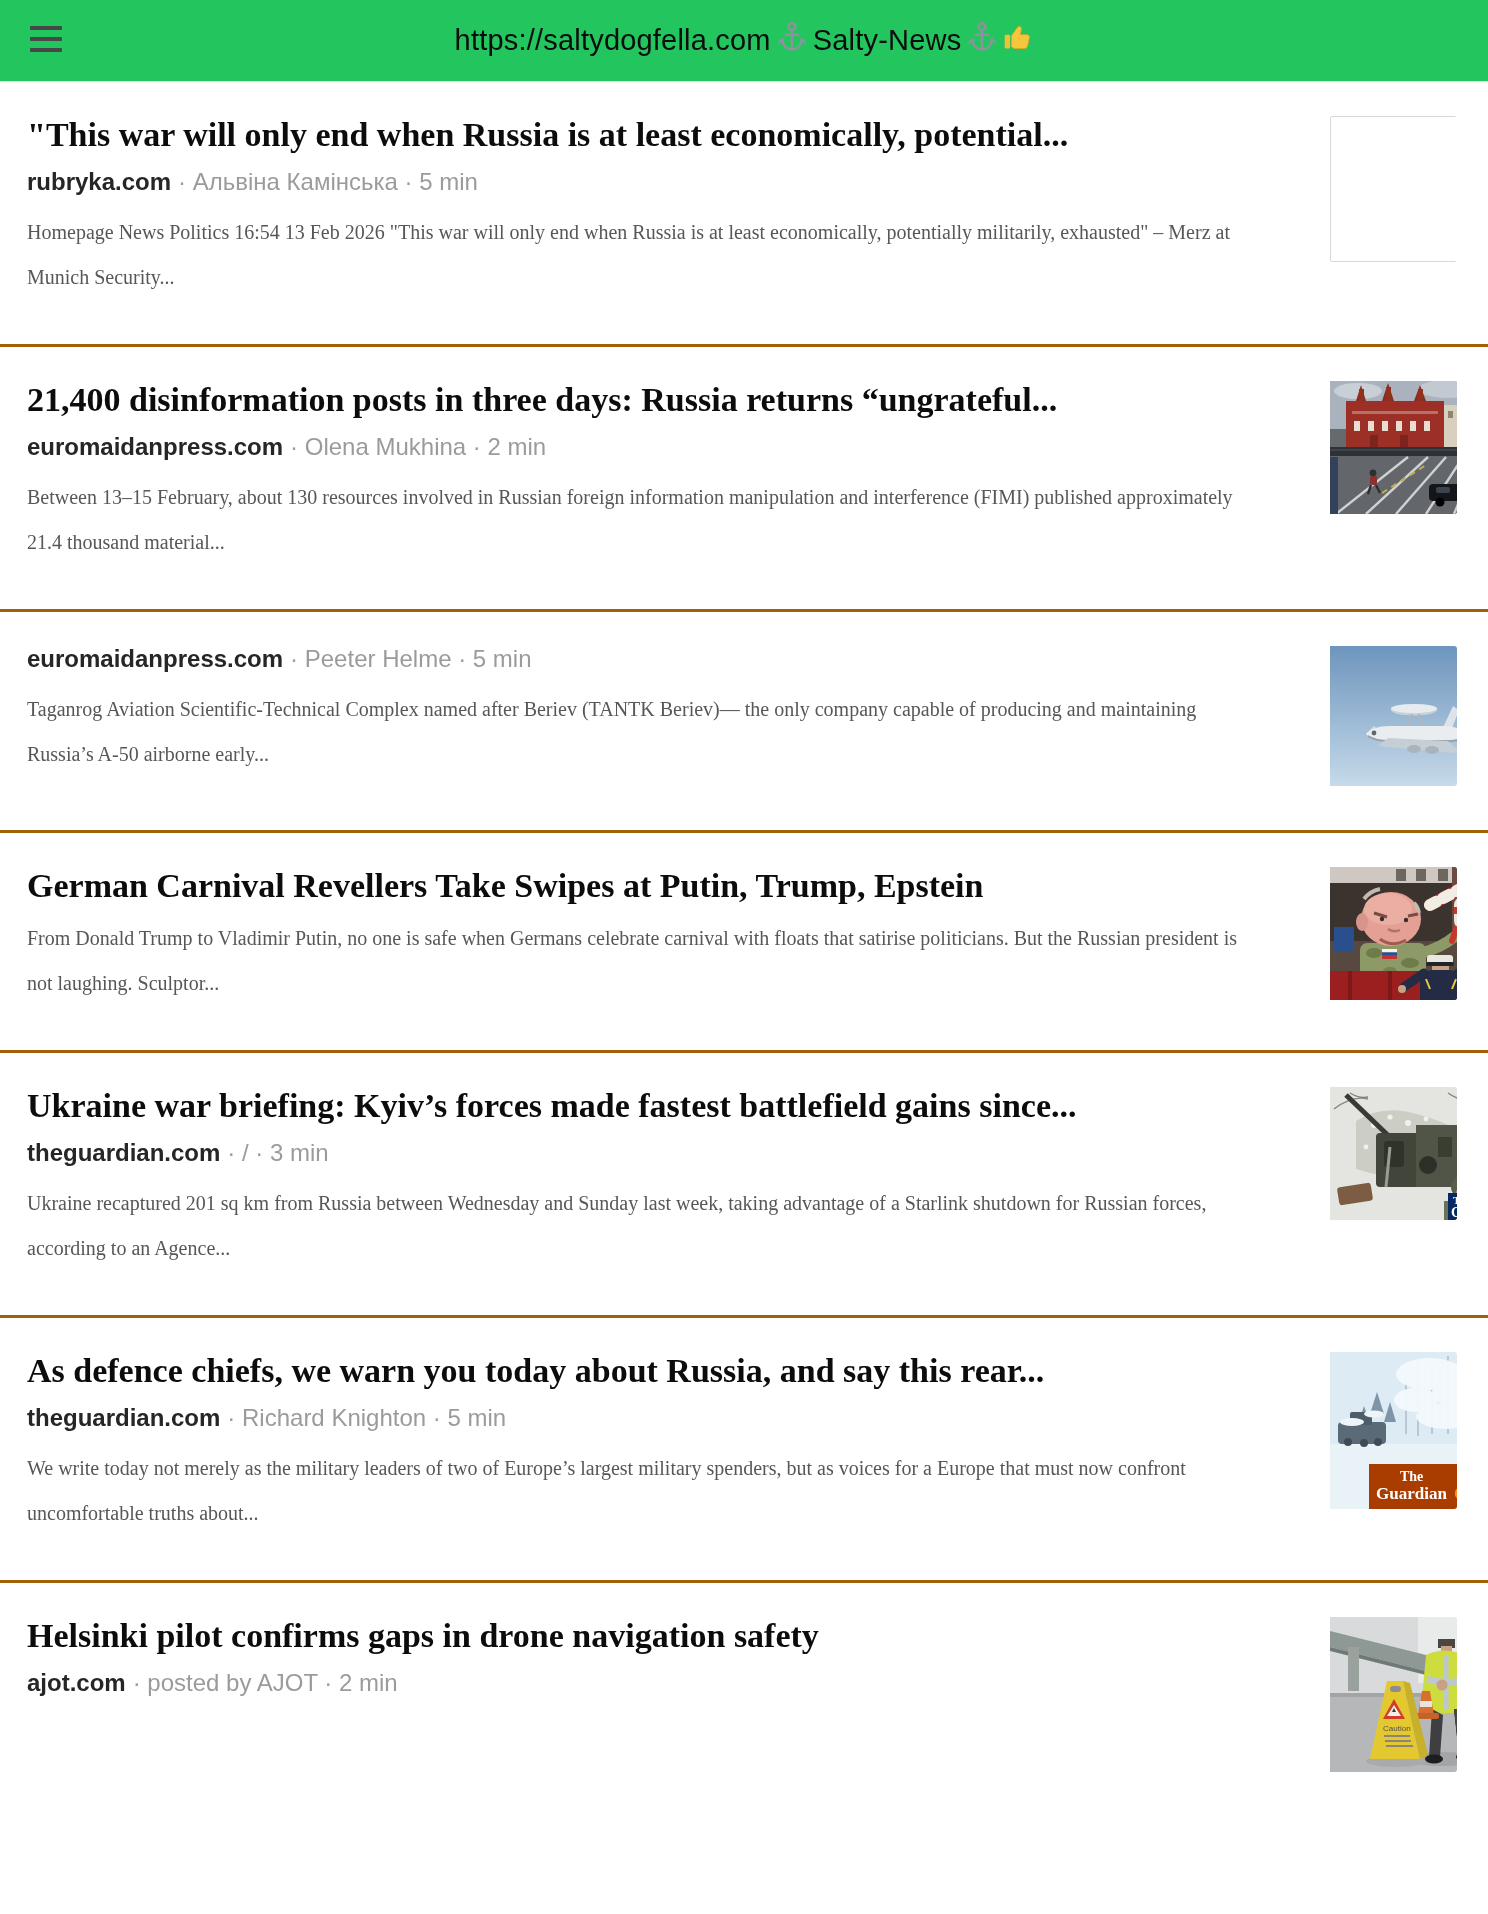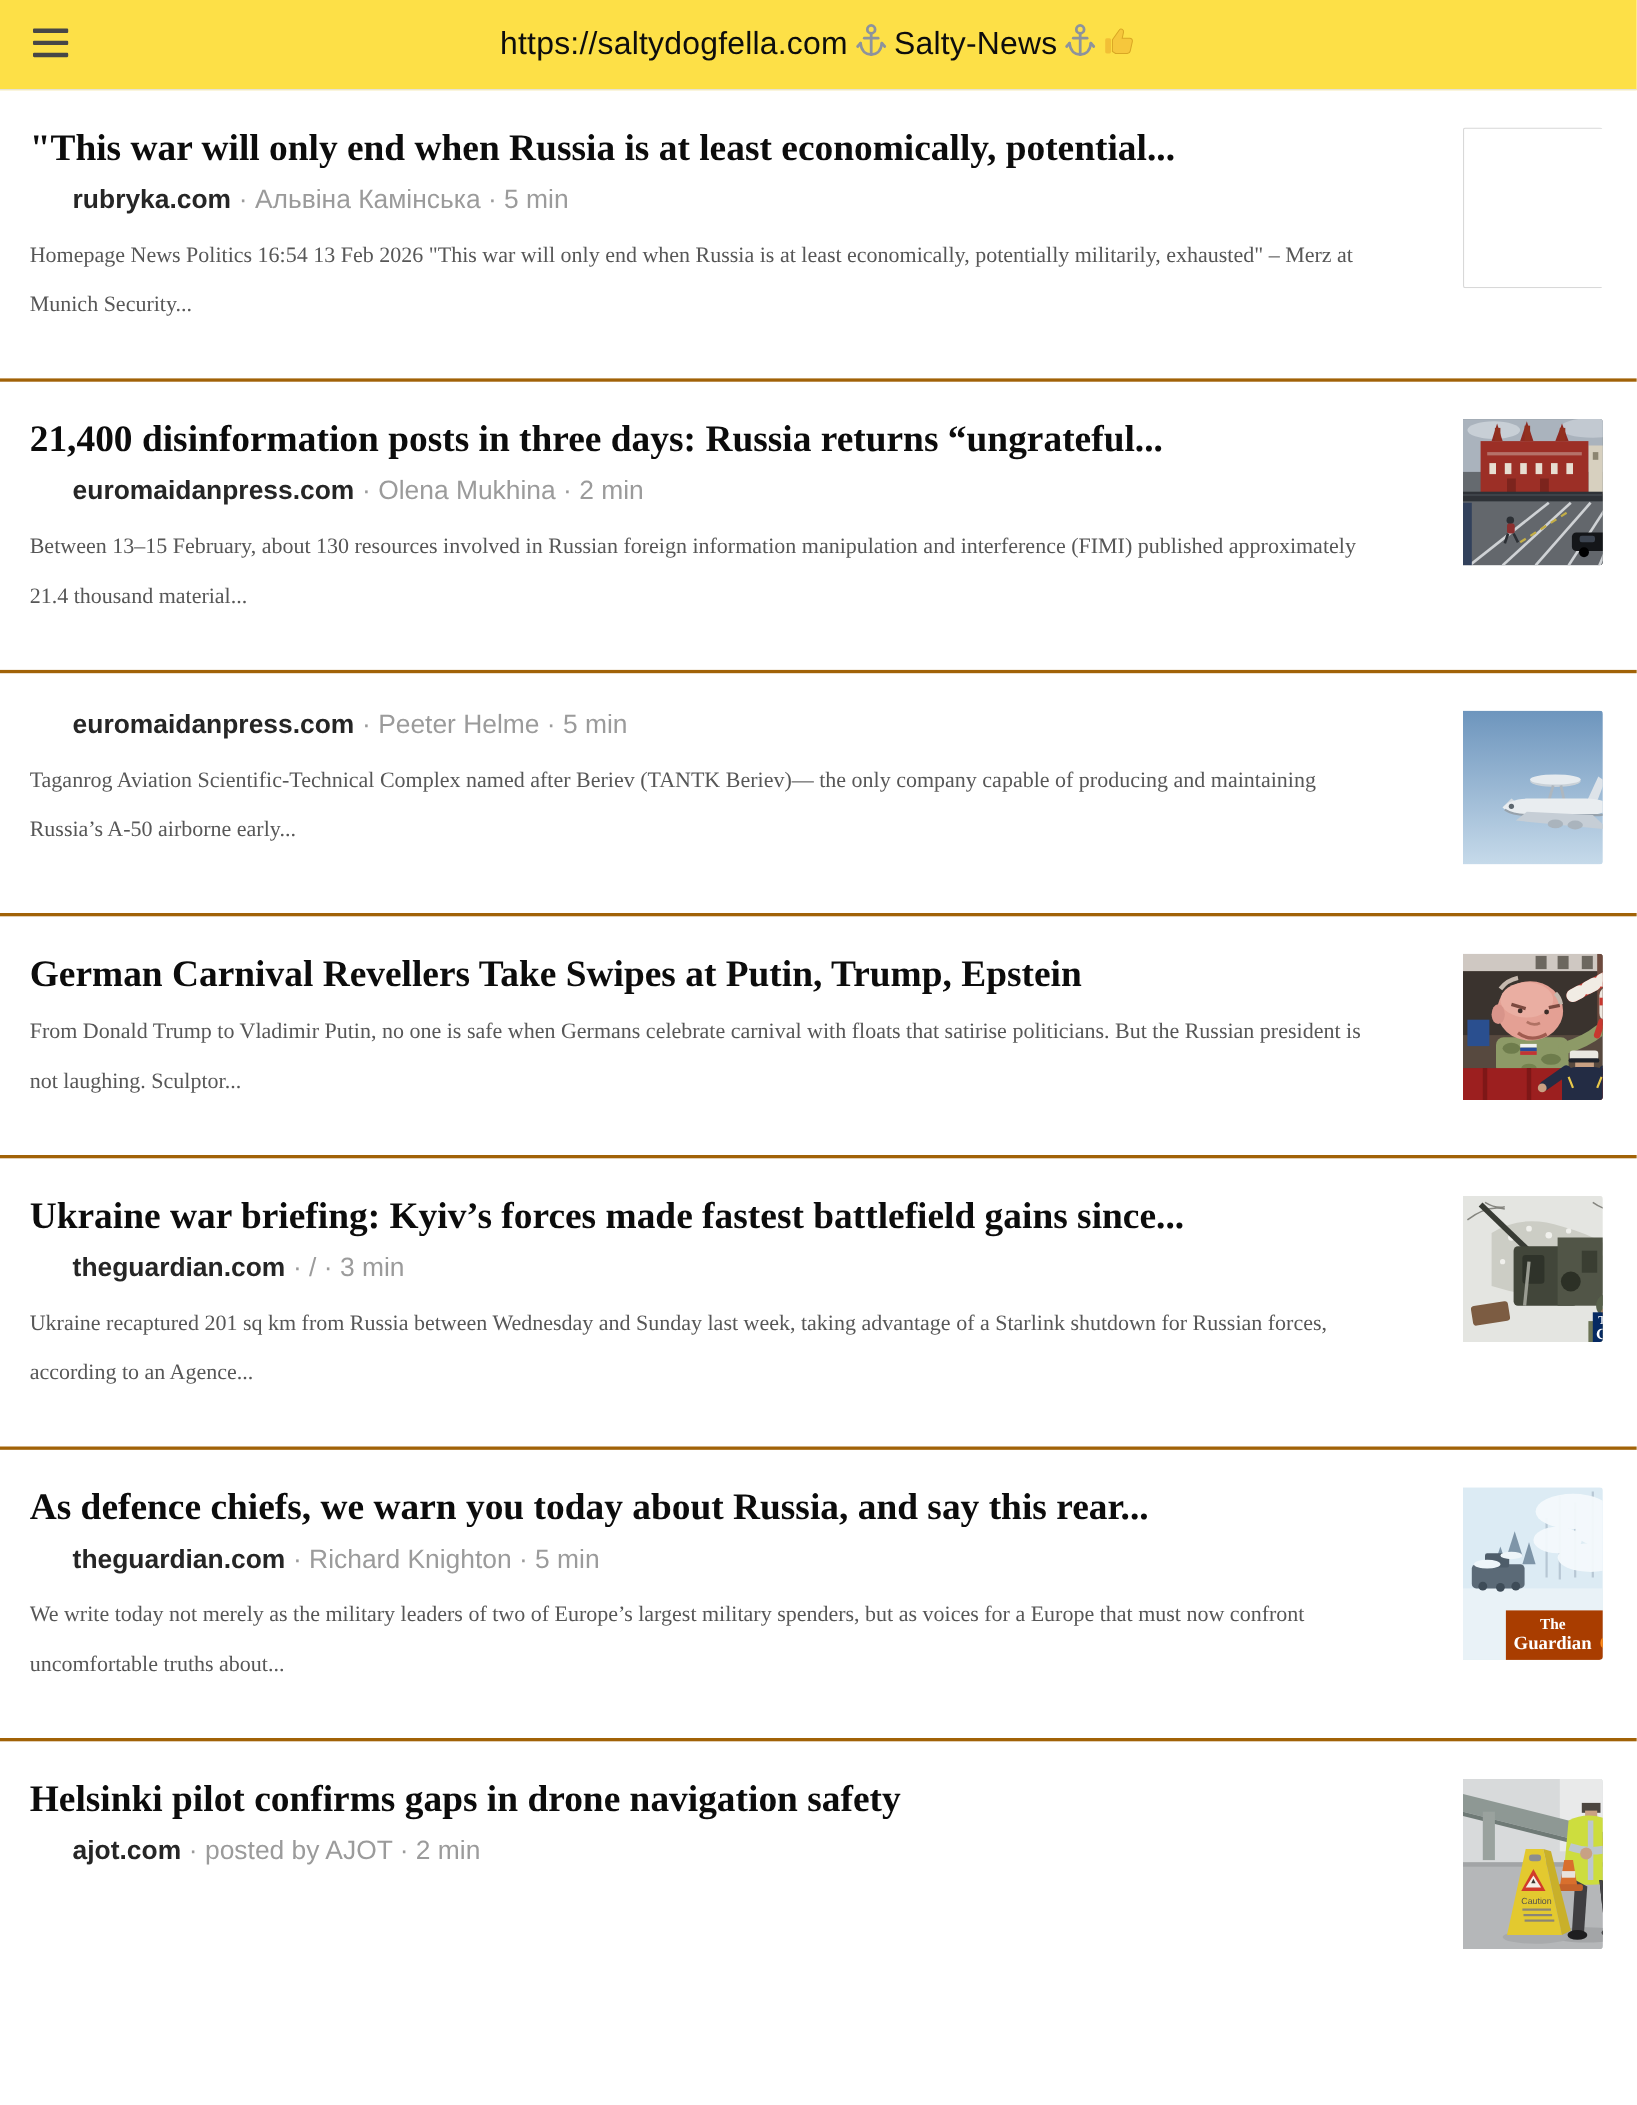"https://saltydogfella.com" .header { background: #fde047 -> #22c55e }
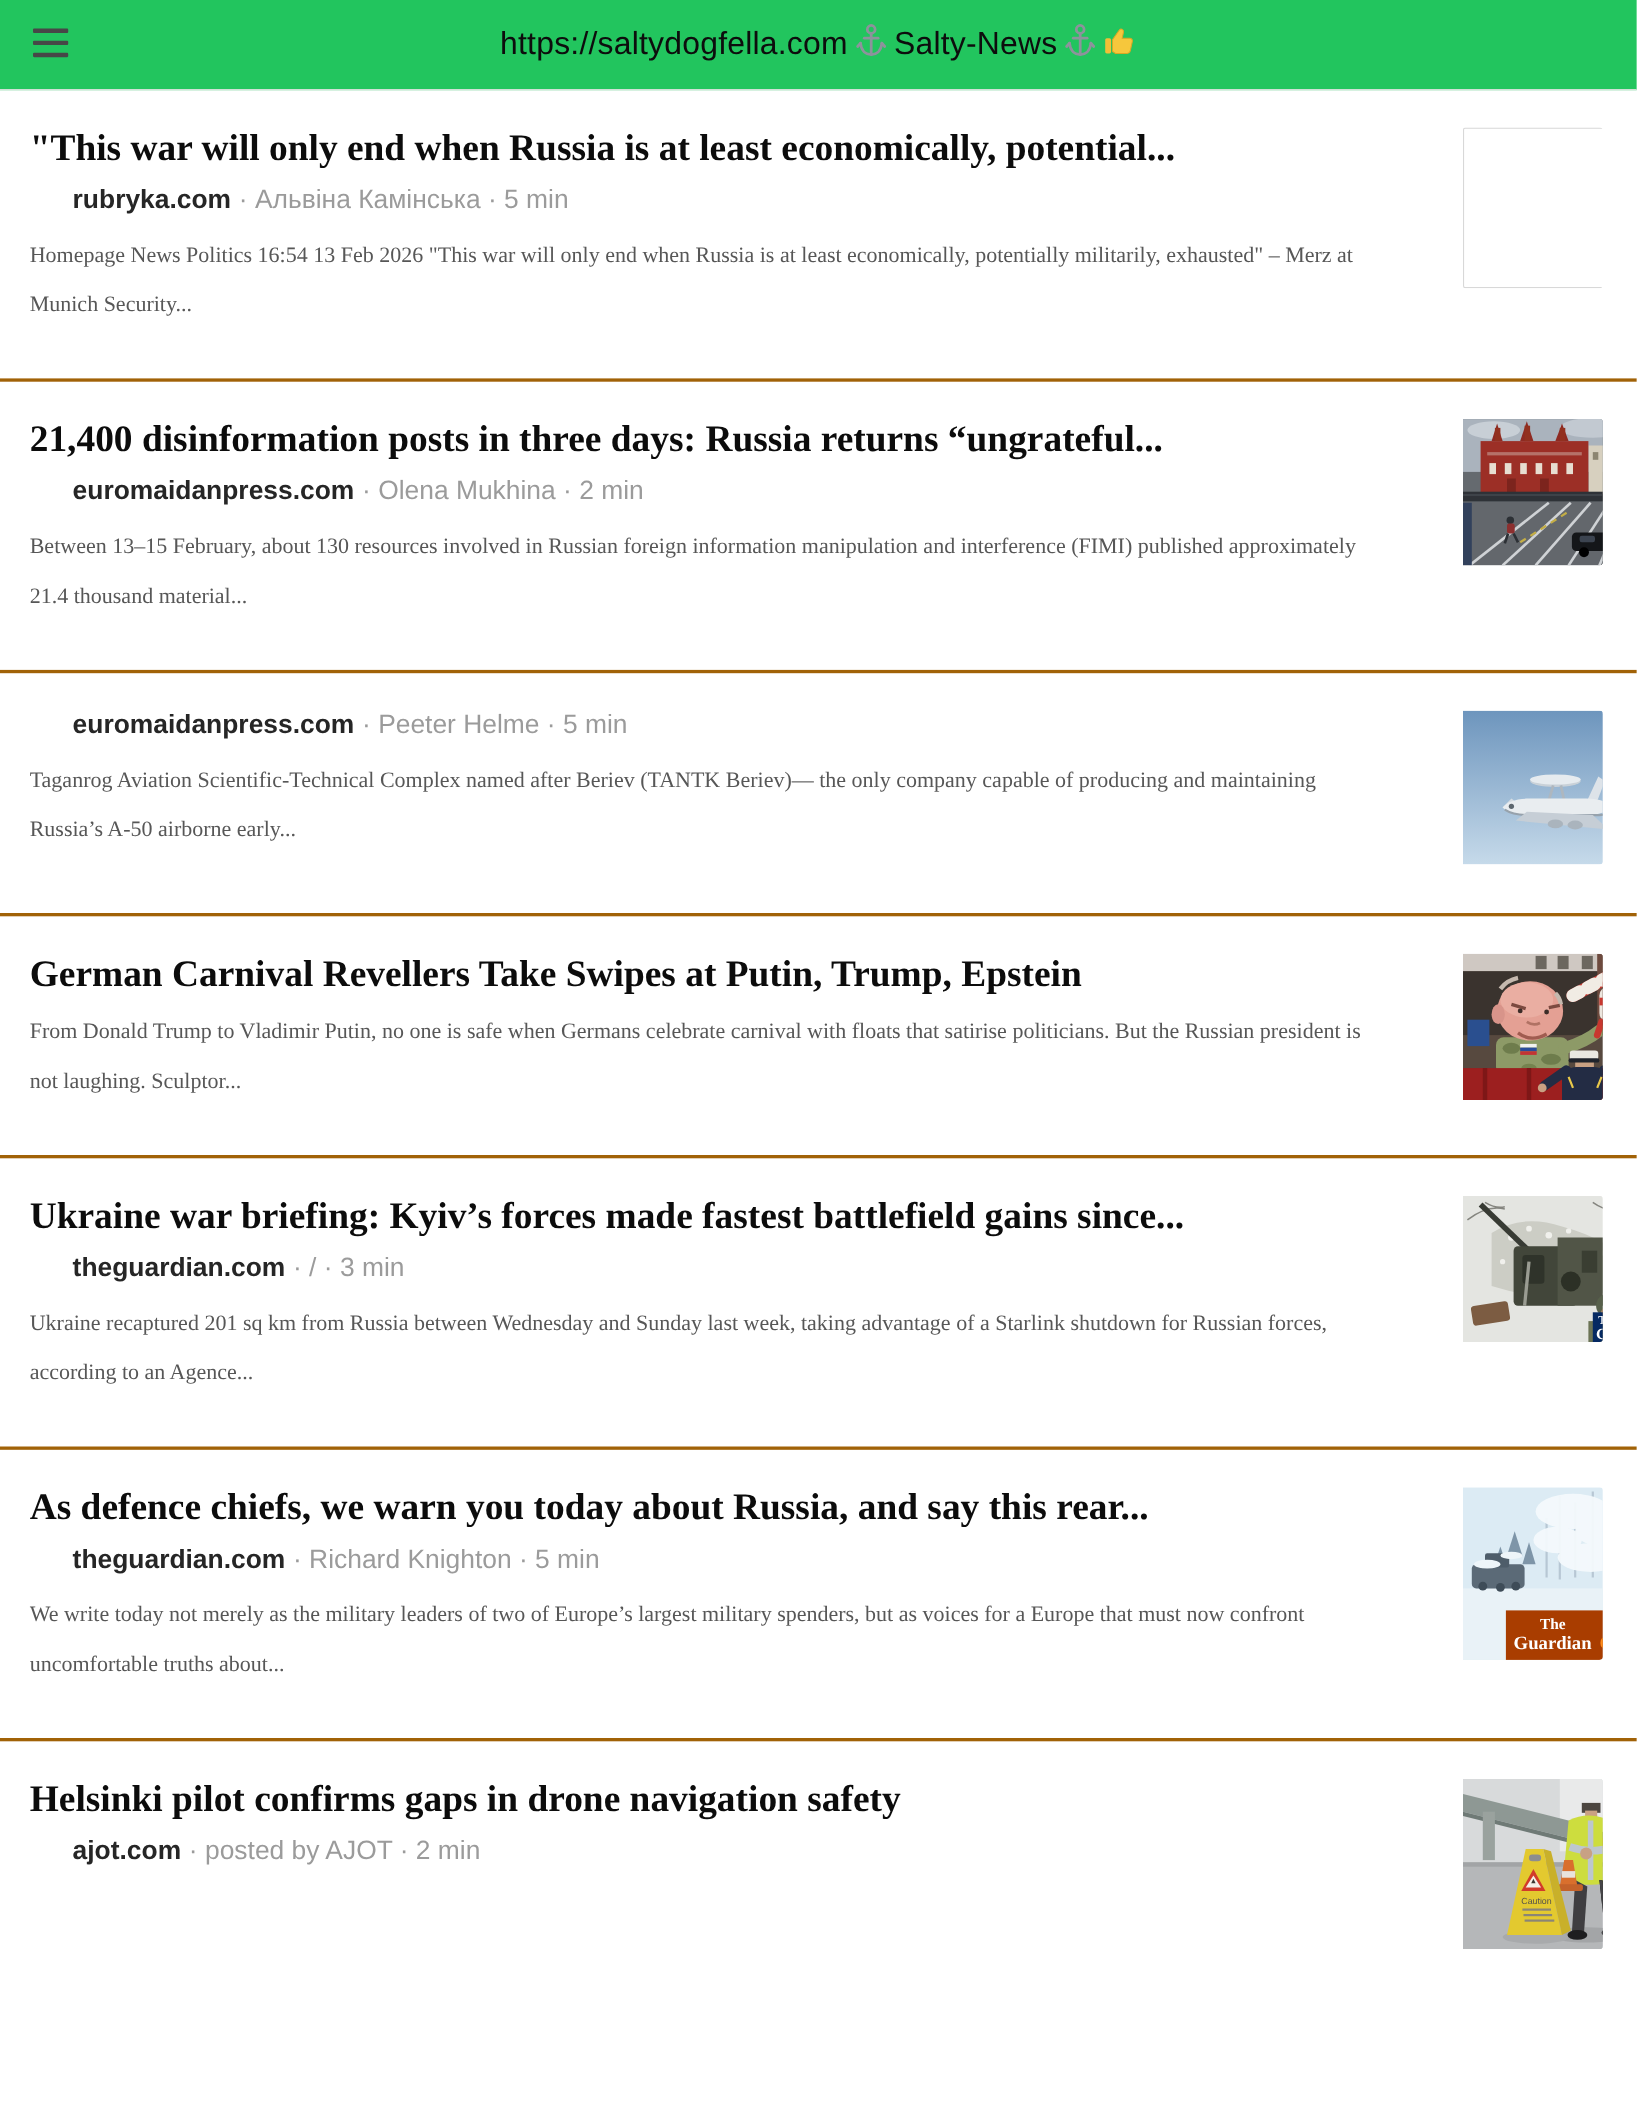"rubryka.com" .card-meta .domain { margin-left: 39px -> none }
